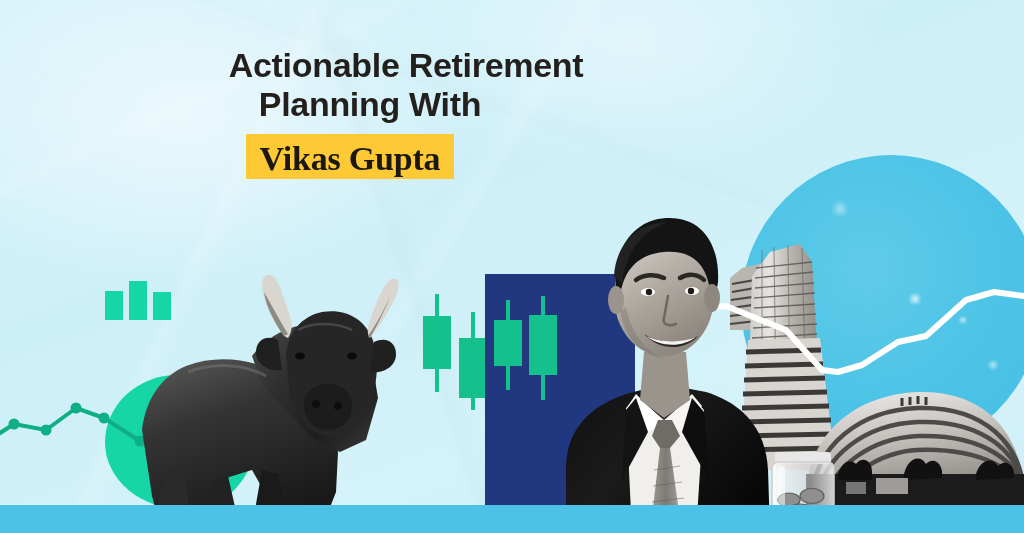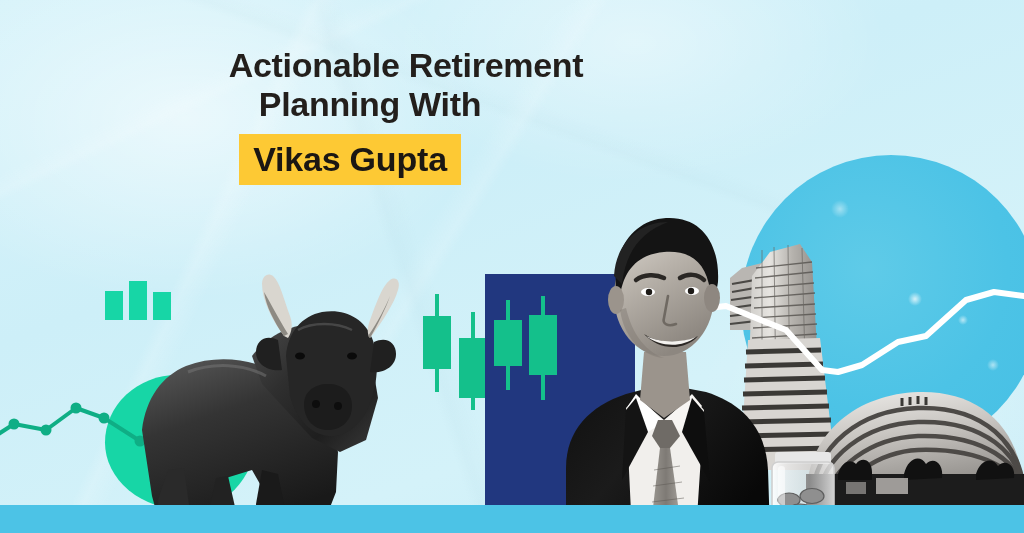"Vikas Gupta" .name-hl { font-family: none -> Liberation Serif, serif; padding: 6px 14px 7px 14px -> 6px 14px 1px 14px }
